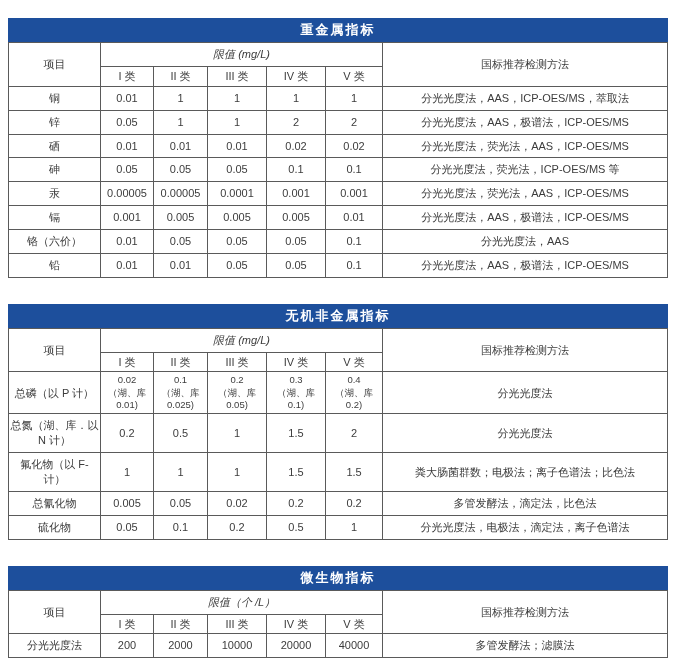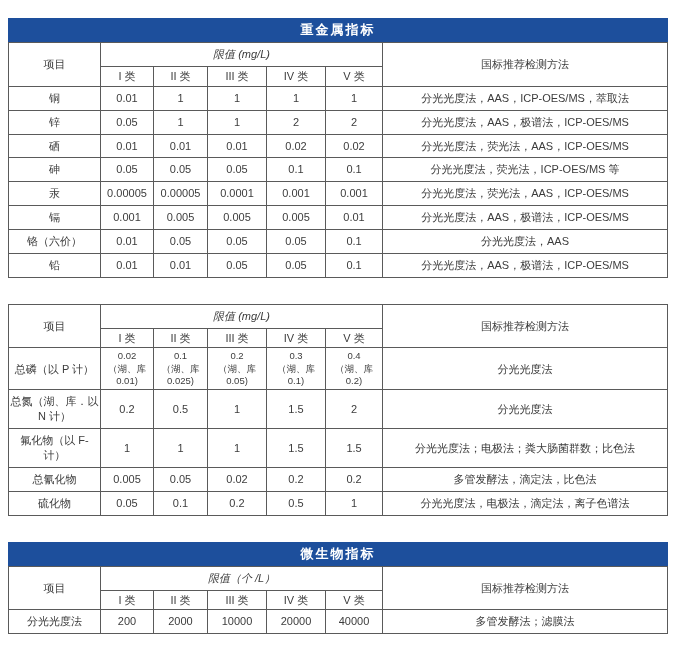"无机非金属指标" div.band { html: none -> <div>无机非金属指标</div> }
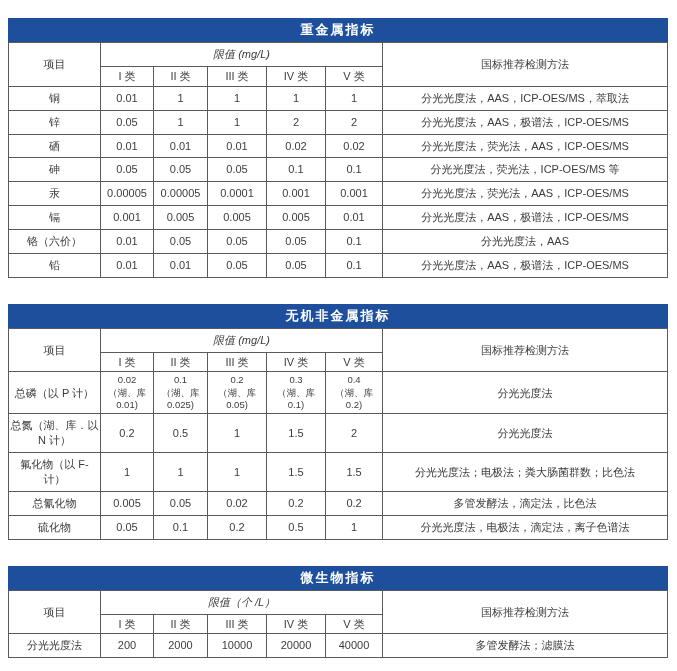"分光光度法；电极法；粪大肠菌群数；比色法" td.method { text: 分光光度法；电极法；粪大肠菌群数 -> 粪大肠菌群数；电极法；离子色谱法 }
